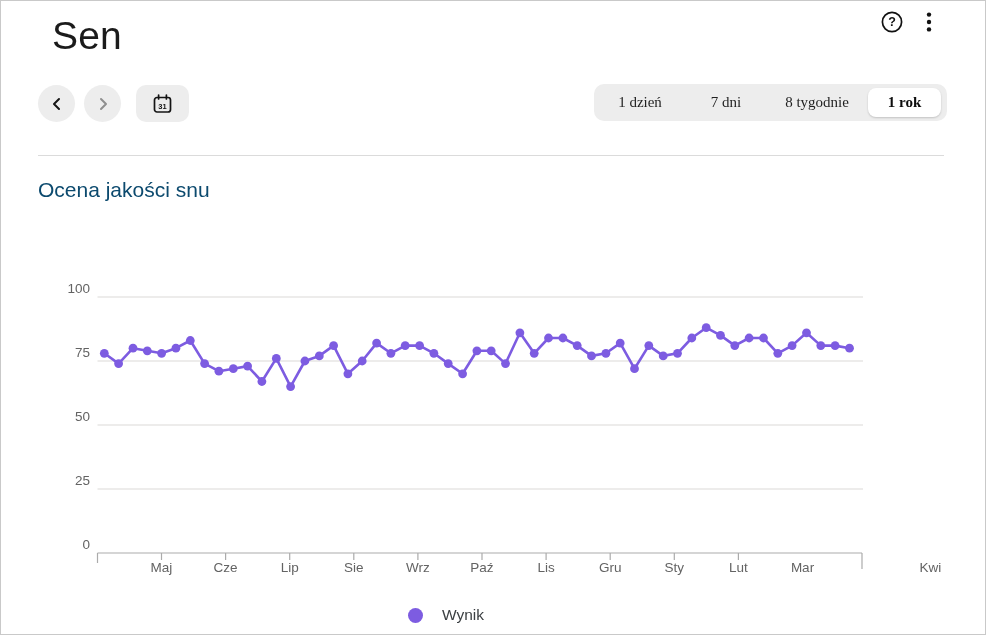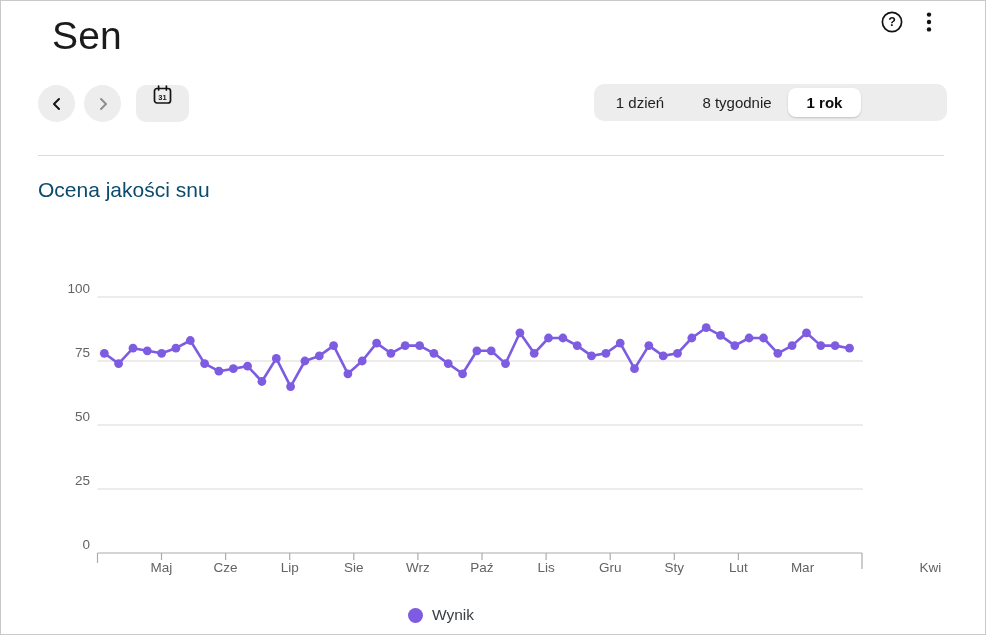"31" .date-chip { flex-direction: column -> none }
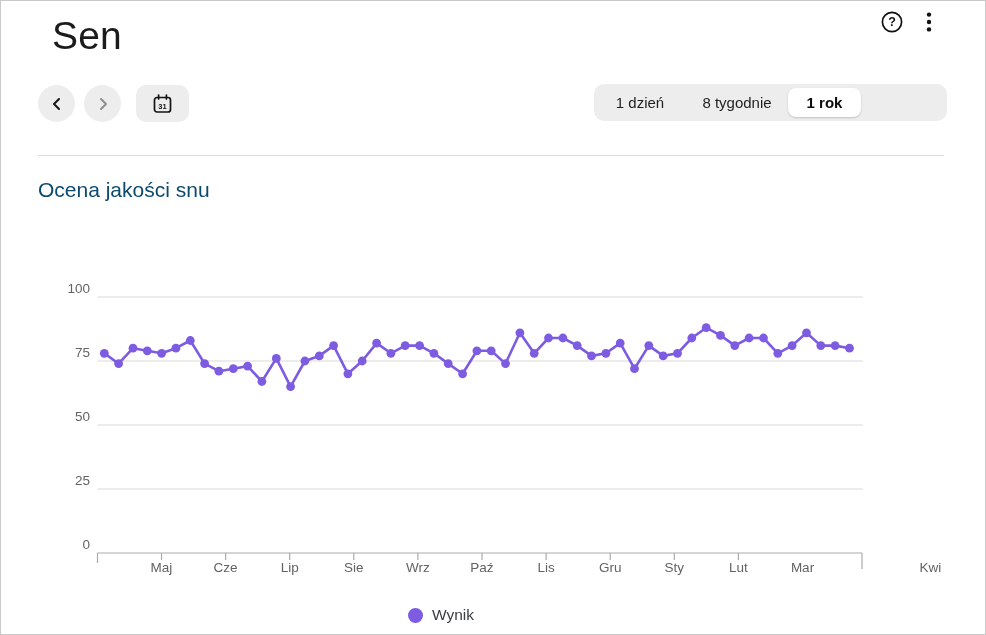"1 dzień" .seg { font-family: Liberation Sans, sans-serif -> Liberation Serif, serif }
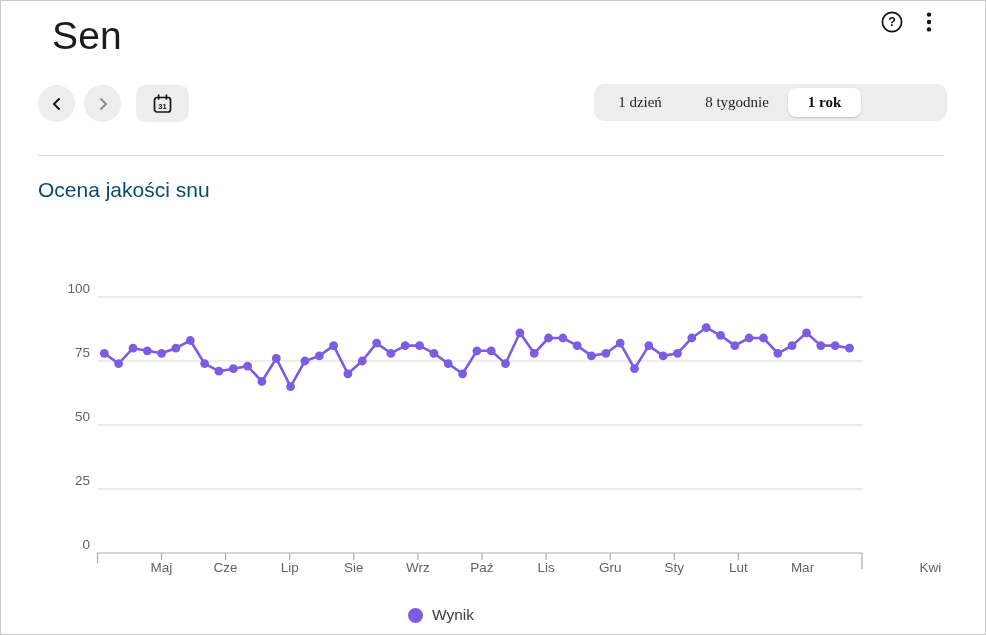"7 dni" button.seg { html: none -> <button>7 dni</button> }
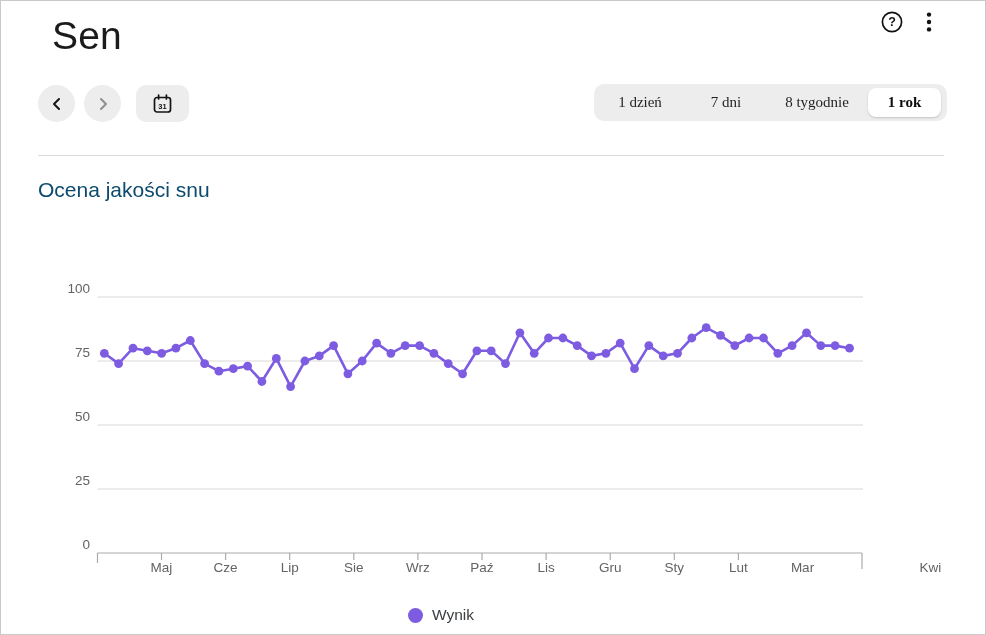"Wynik" .legend { gap: 9px -> 19px }
